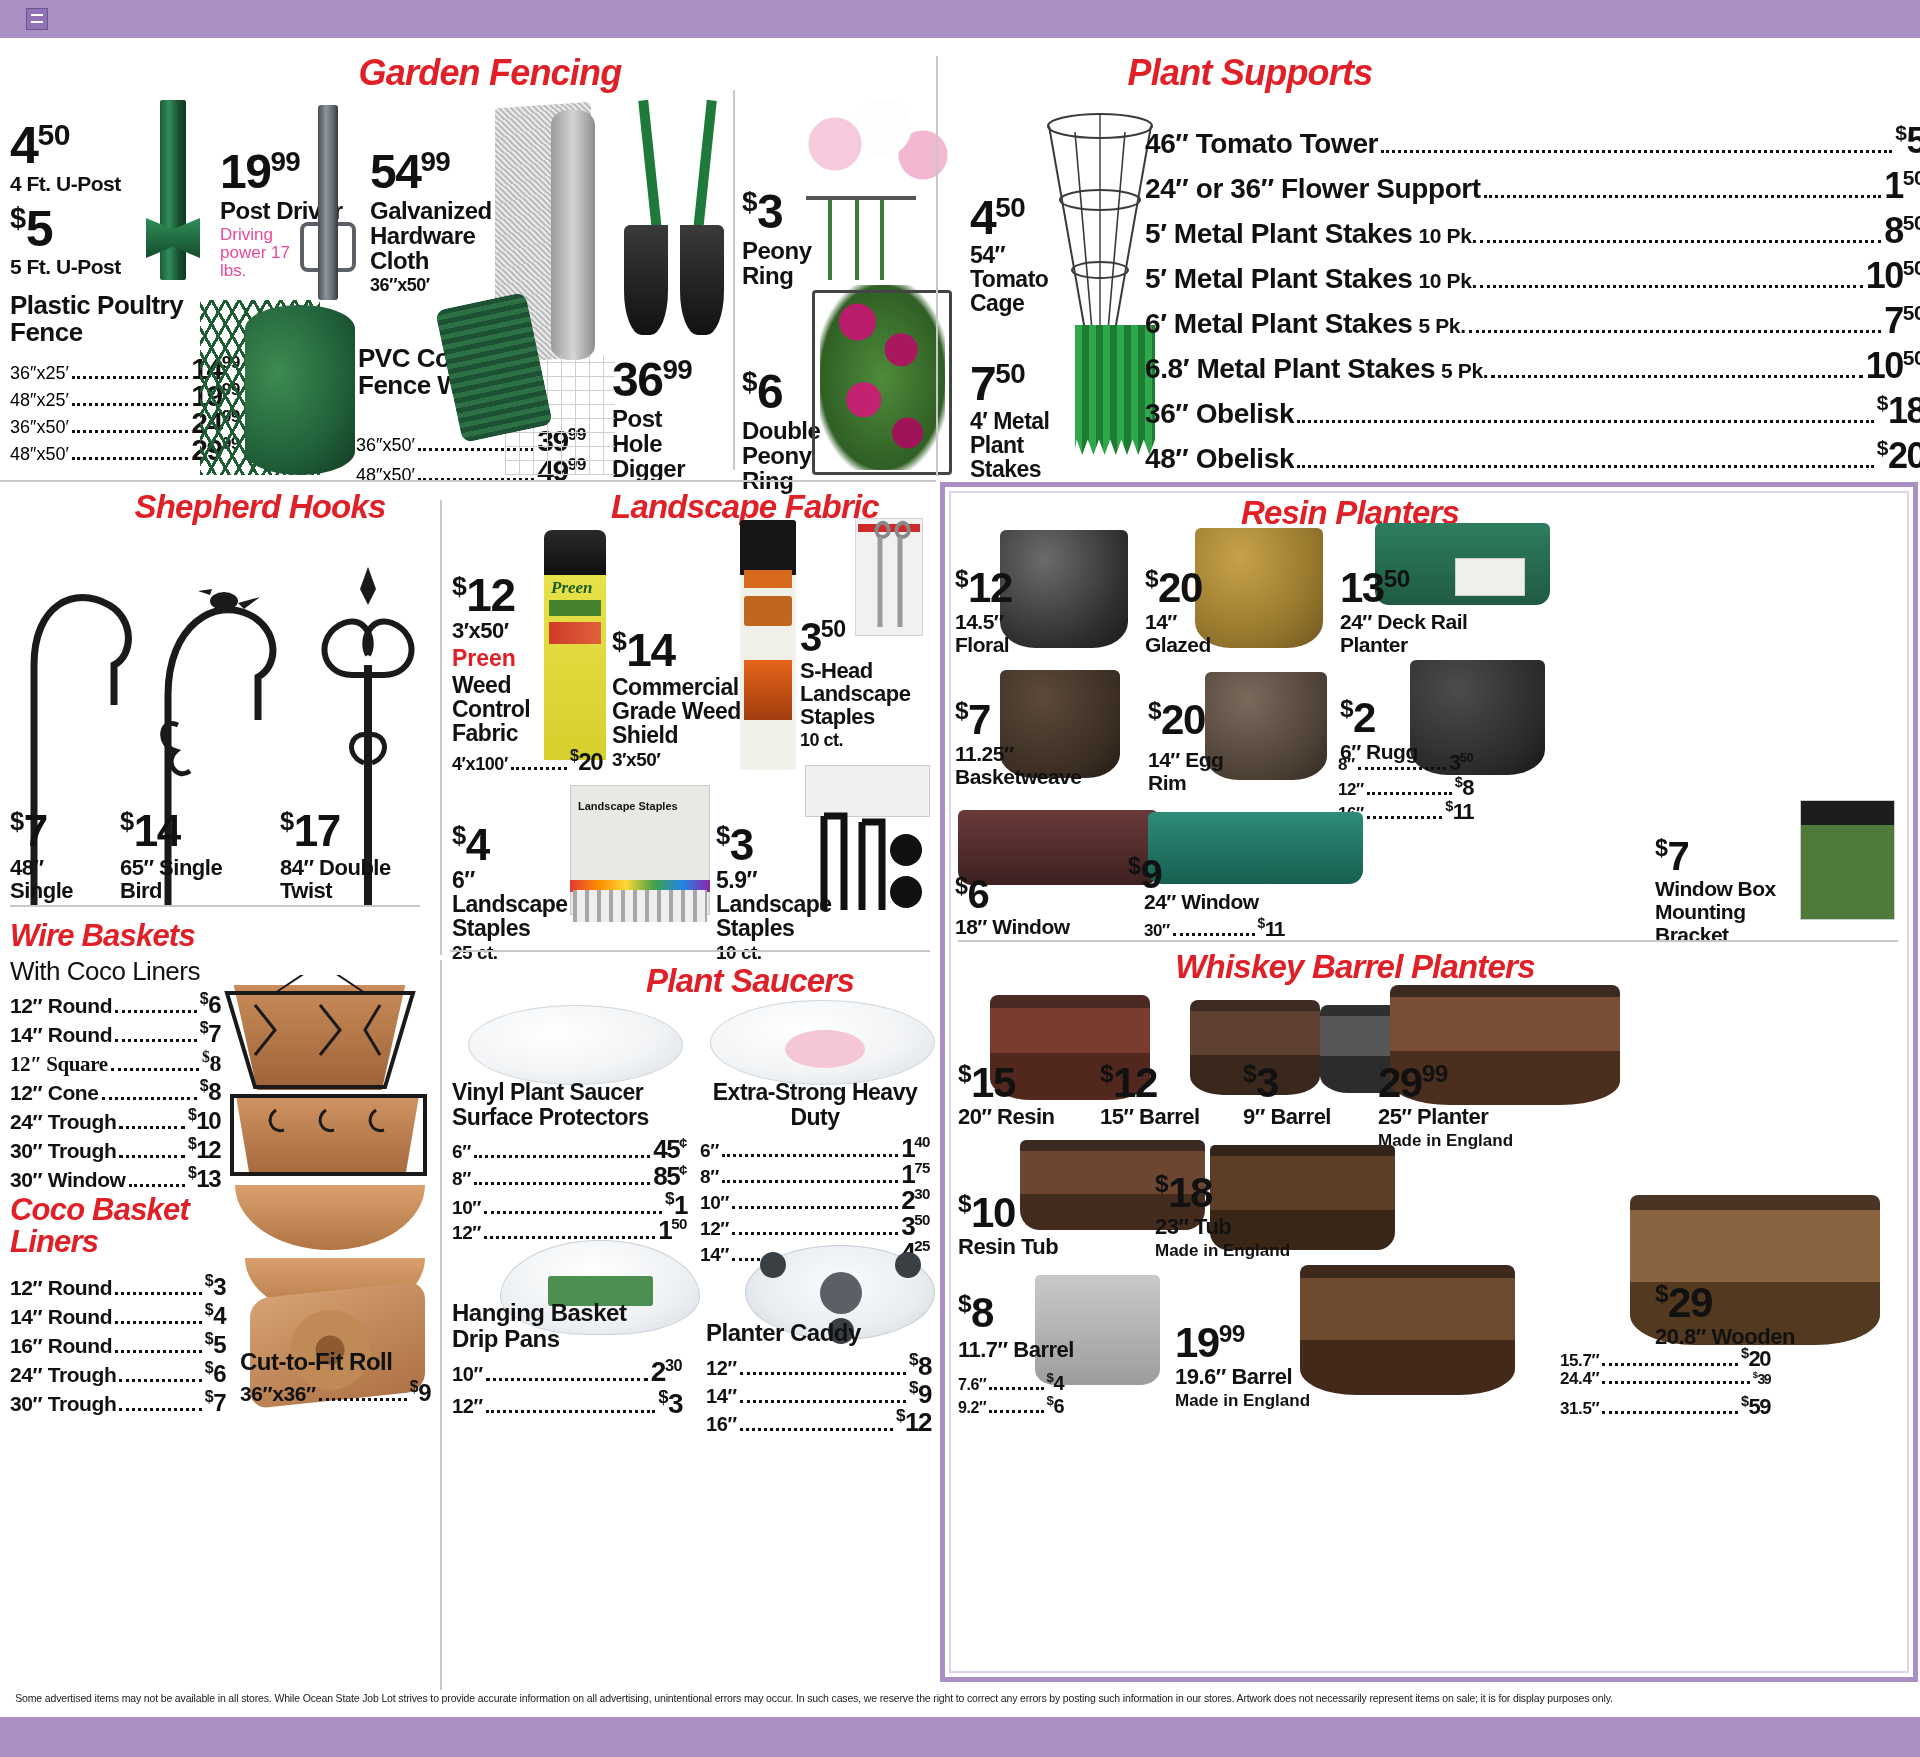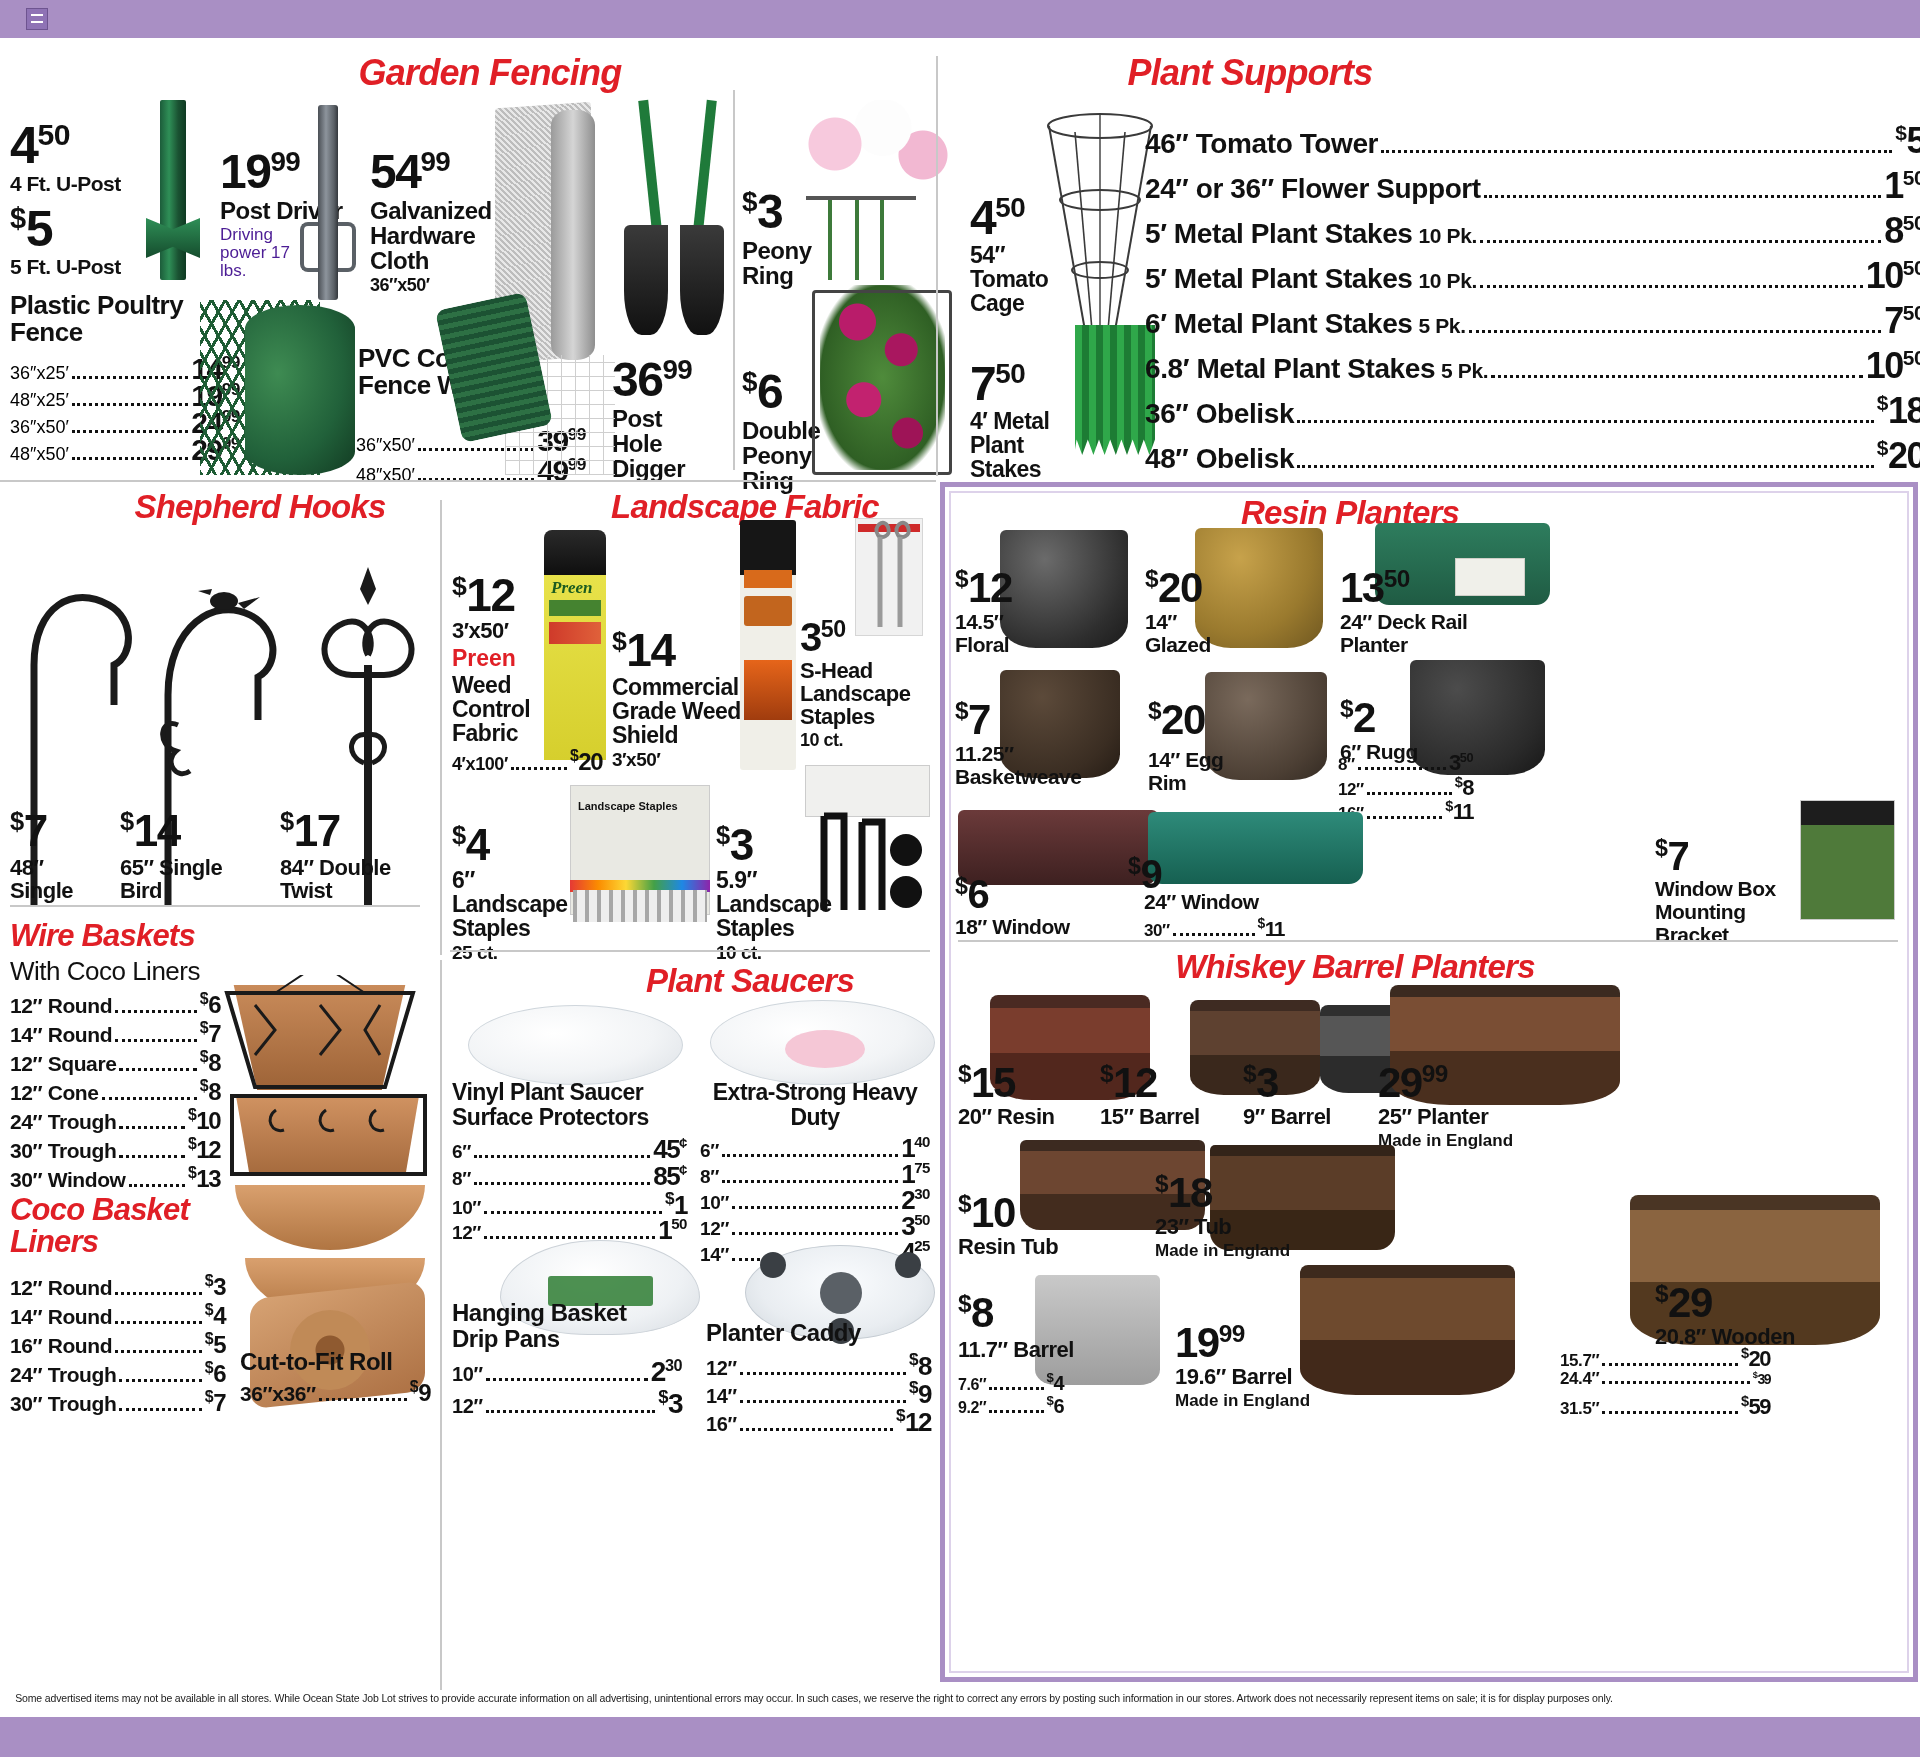"Driving power 17 lbs." div { color: #4c1d95 -> #ec4899 }
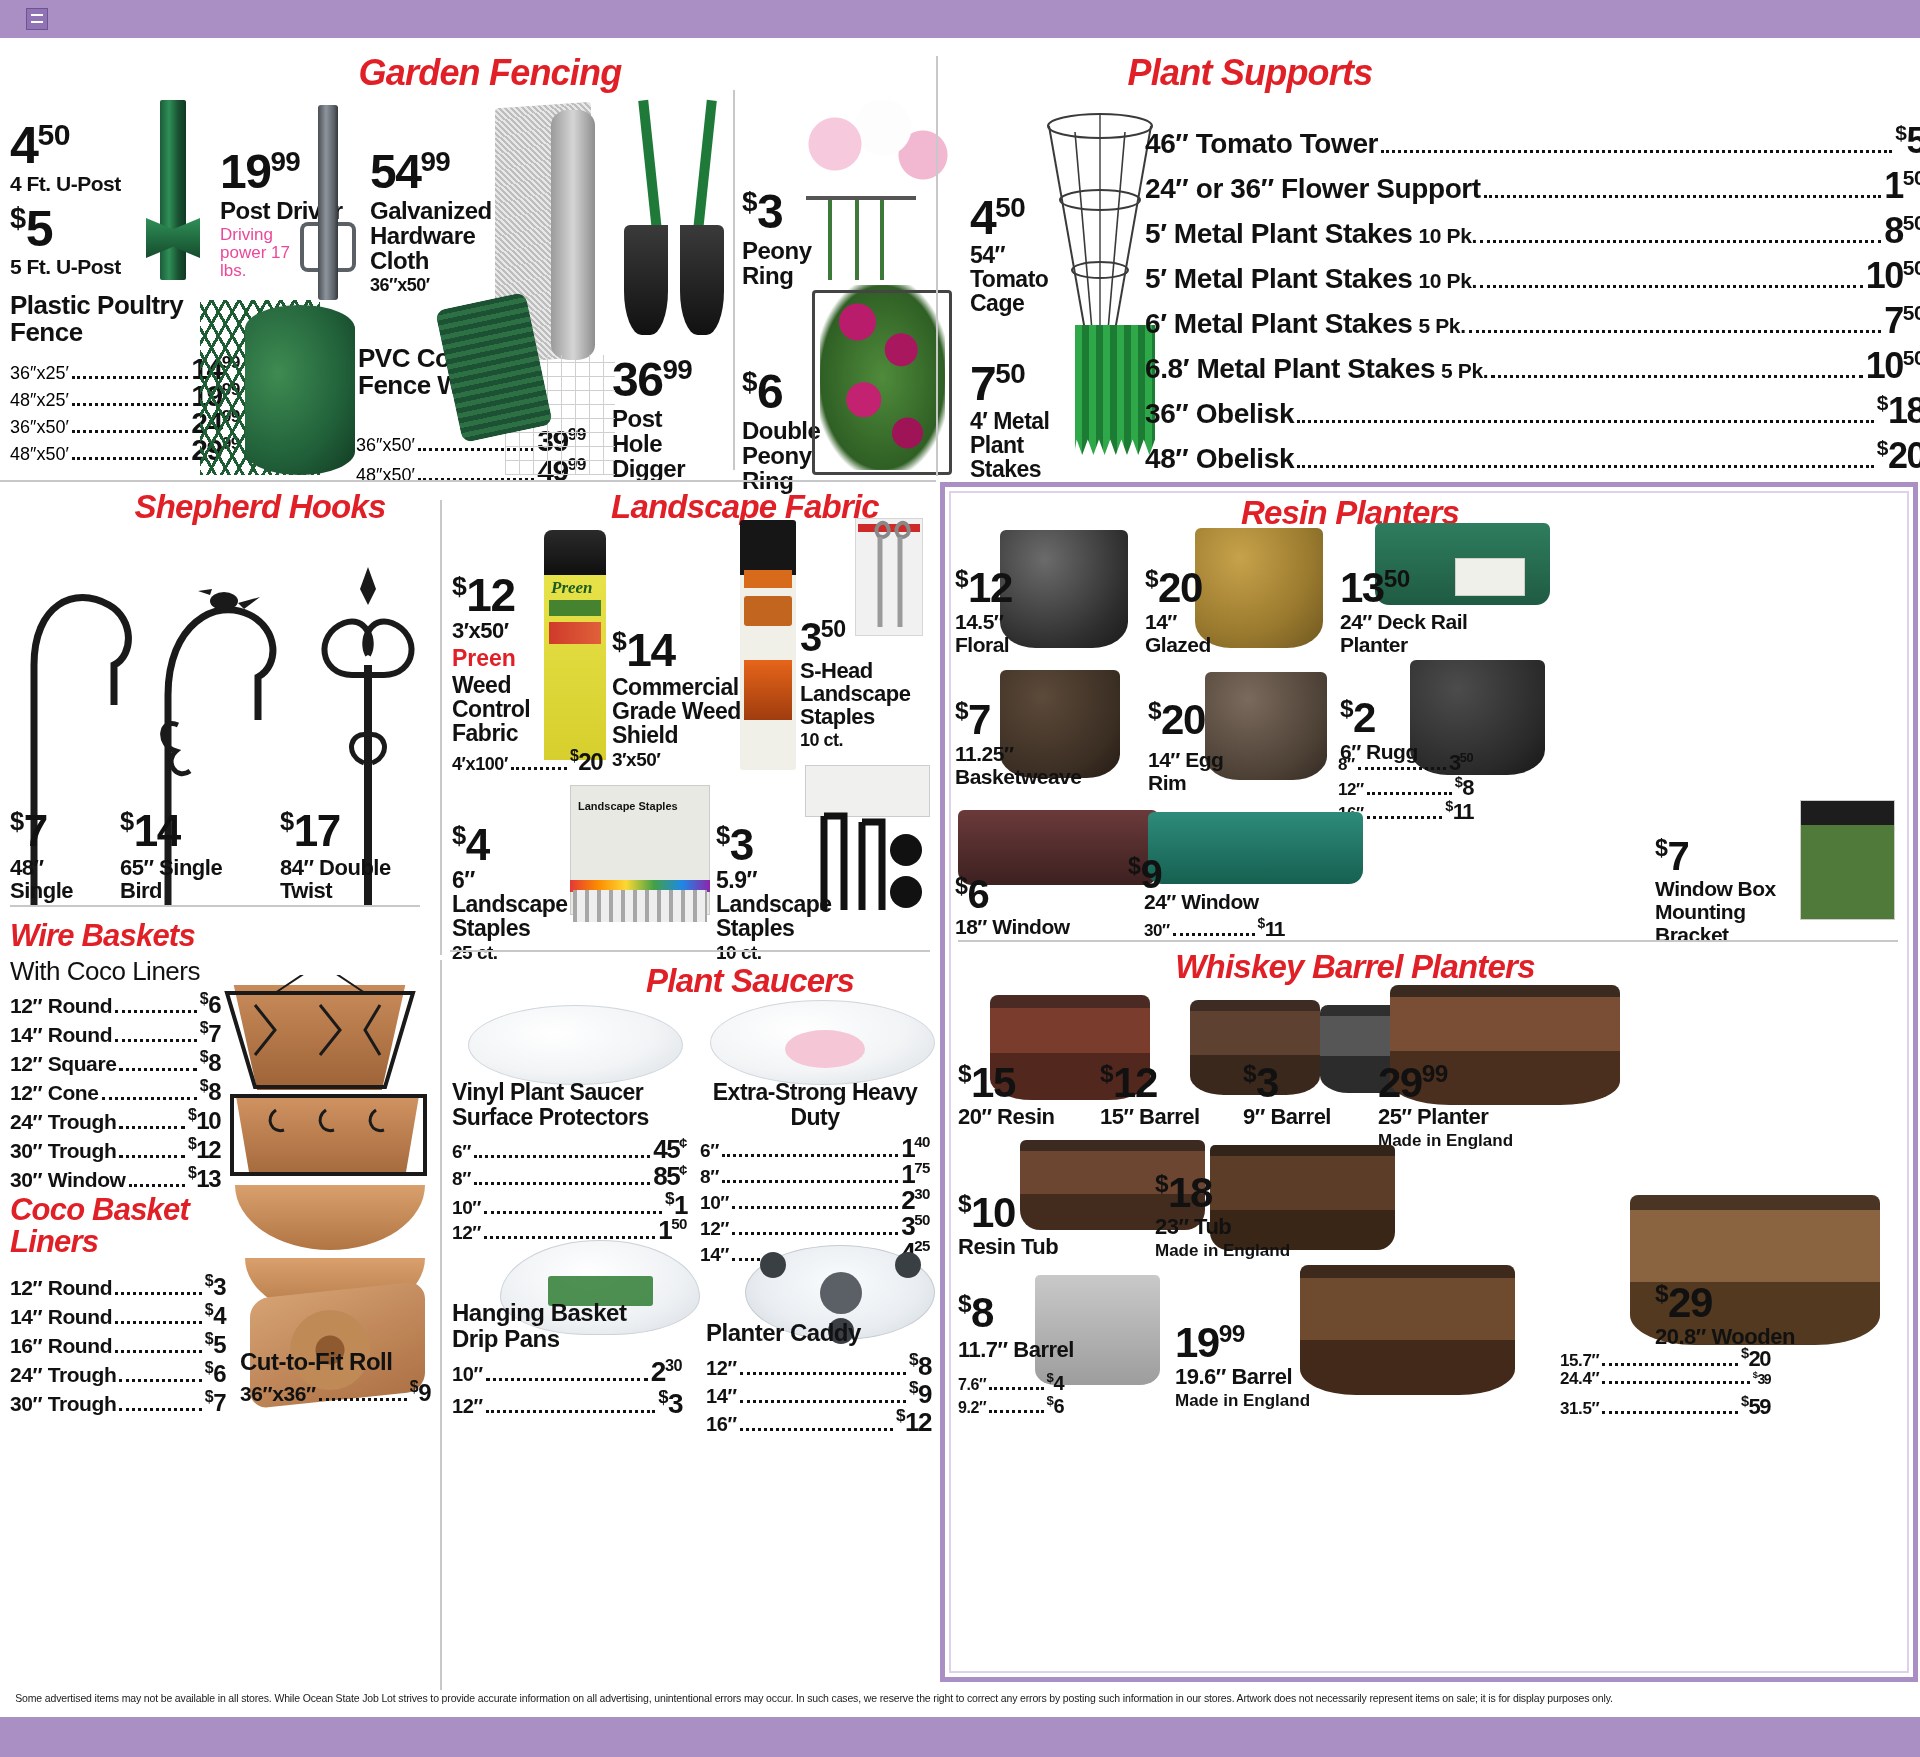"12″ Square" div.rowline { font-family: none -> Liberation Serif, serif }
